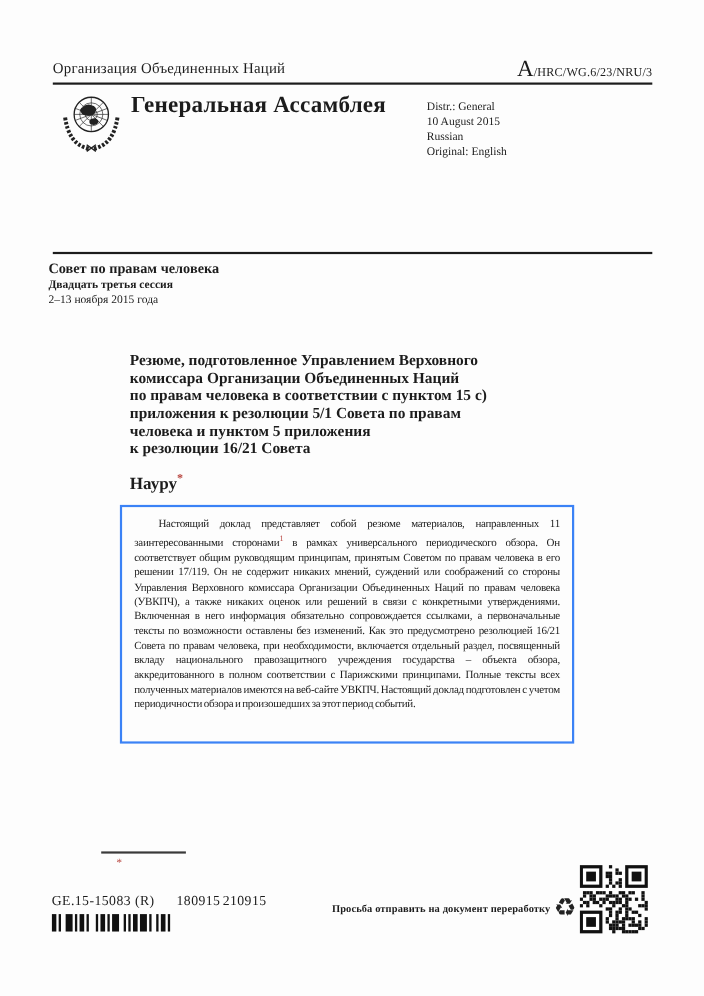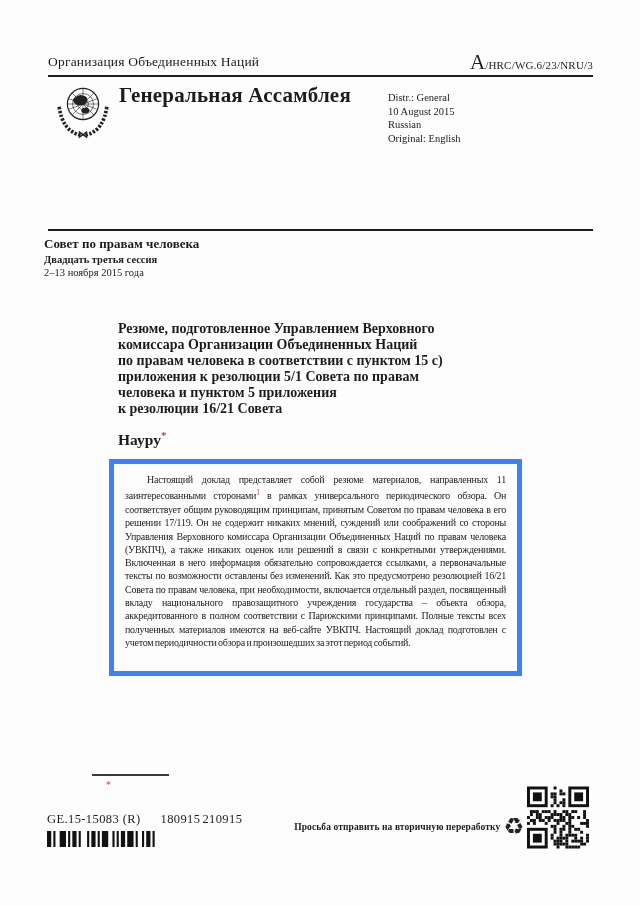"Настоящий доклад представляет собой" .summary-box { border: 5px solid #3b82f6 -> 2px solid #3b82f6 }
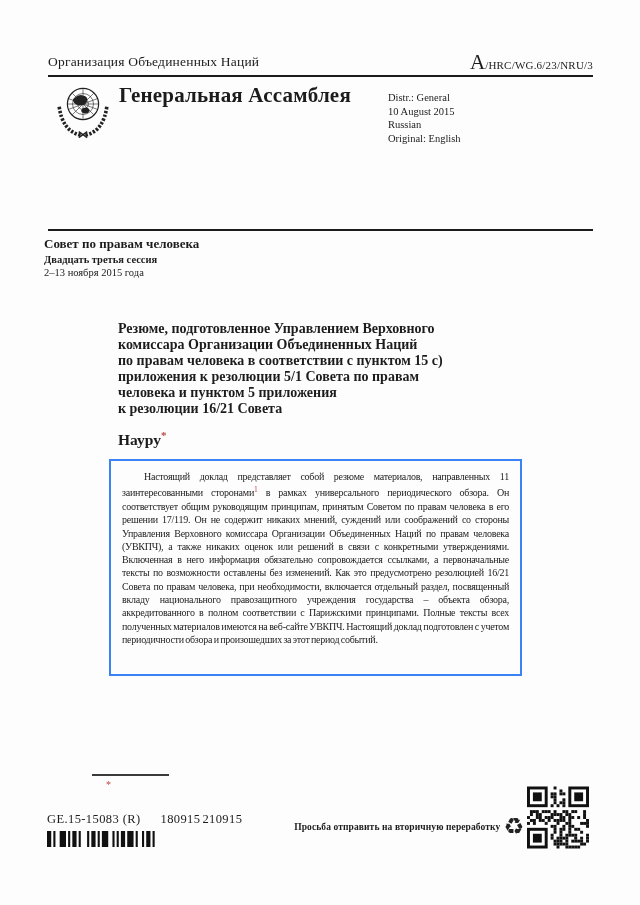"Просьба отправить на вторичную" span.recycle-text { text: вторичную -> документ }
